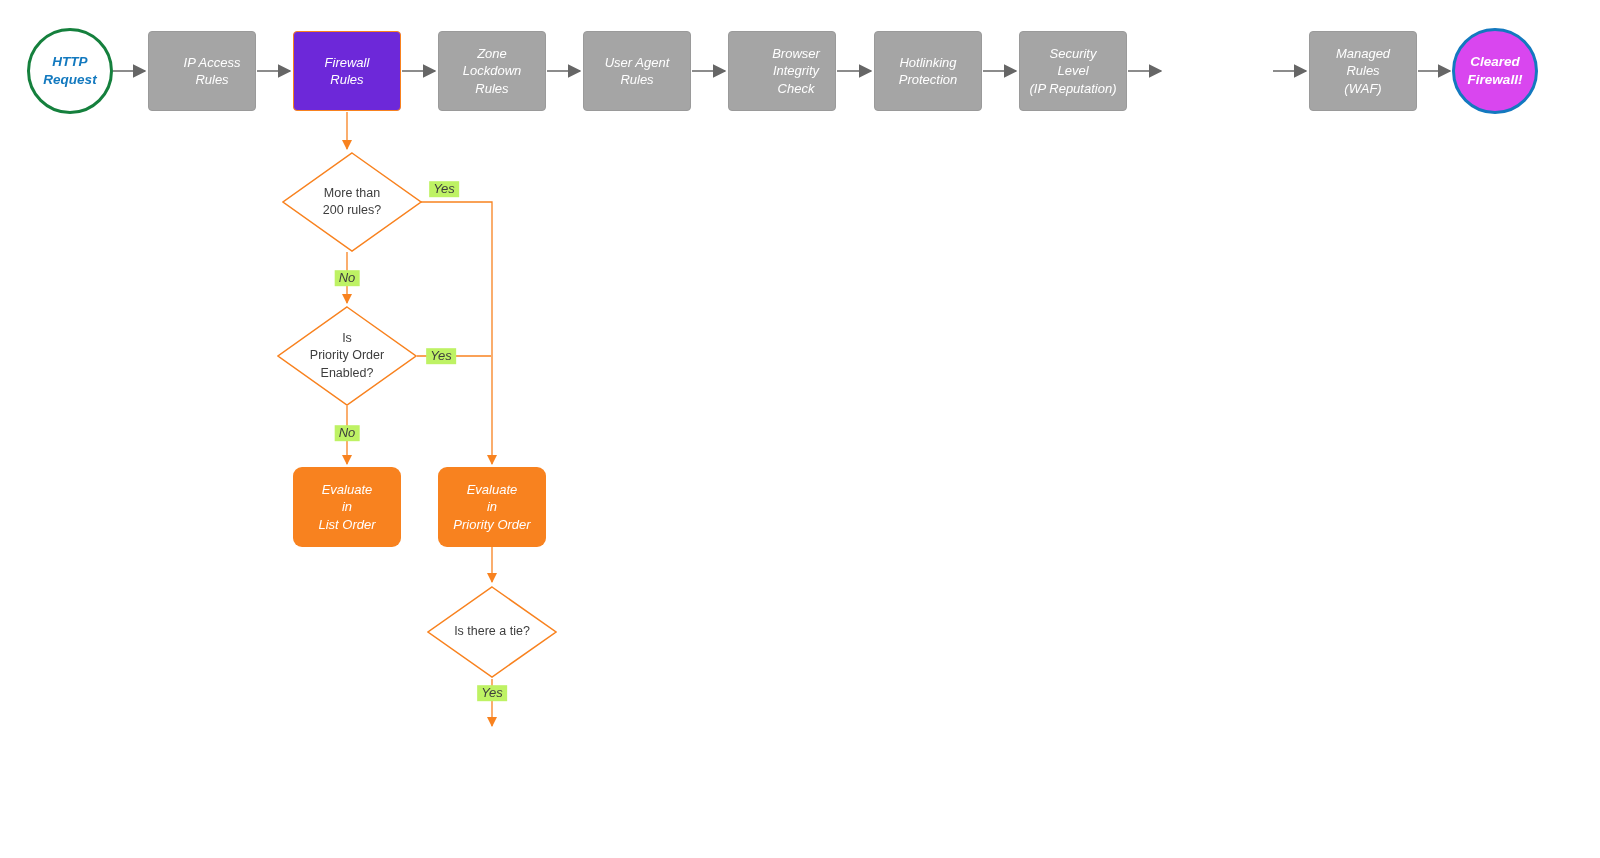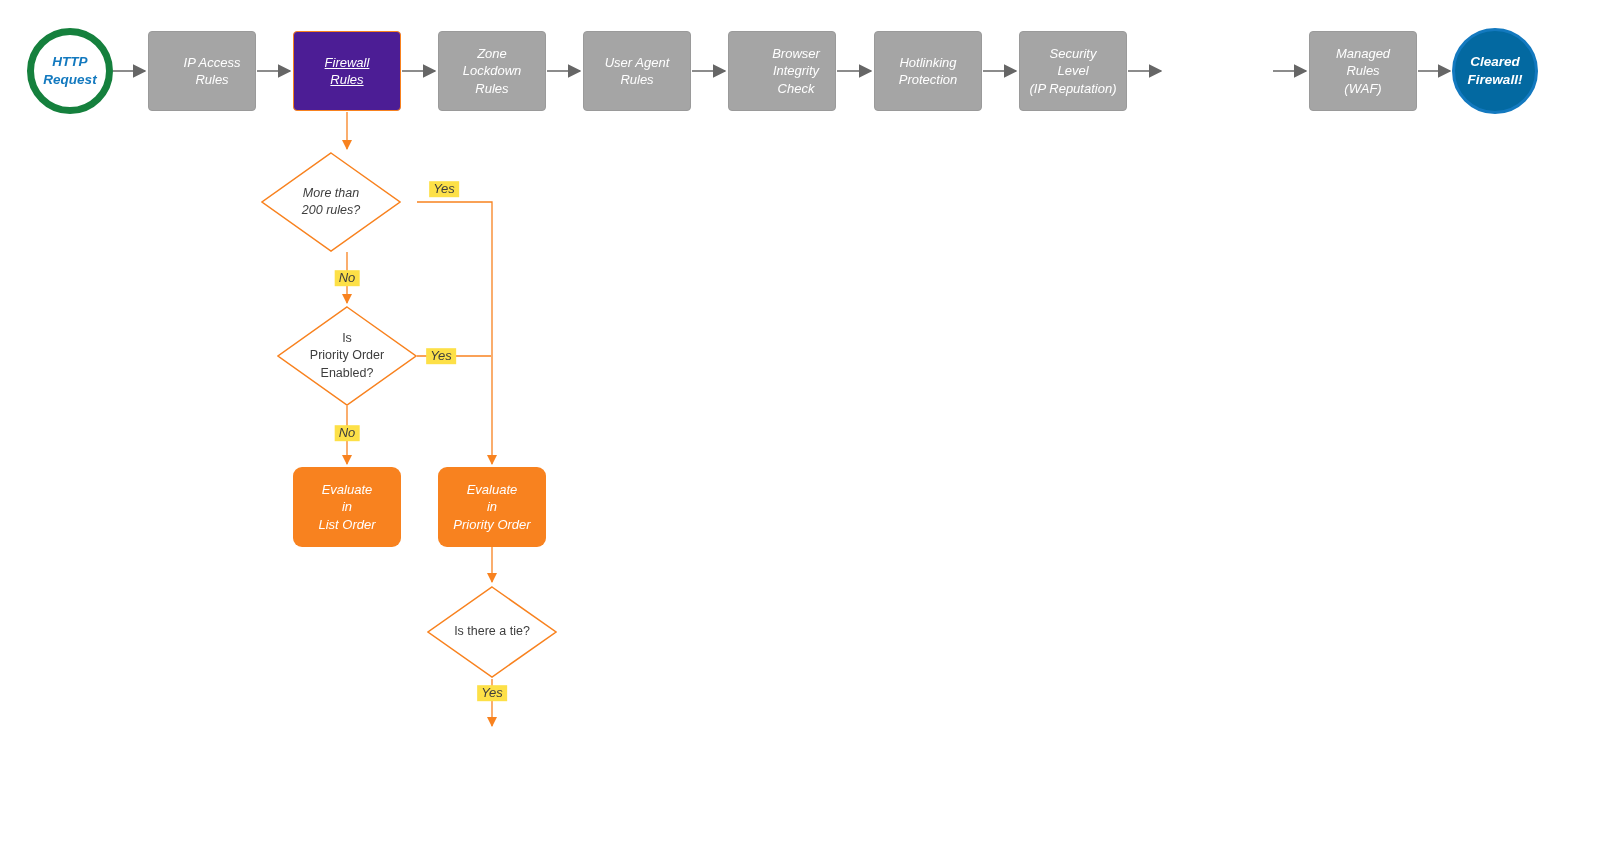"HTTP" .terminal-circle.start { border: 7px solid #15803d -> 3px solid #15803d }
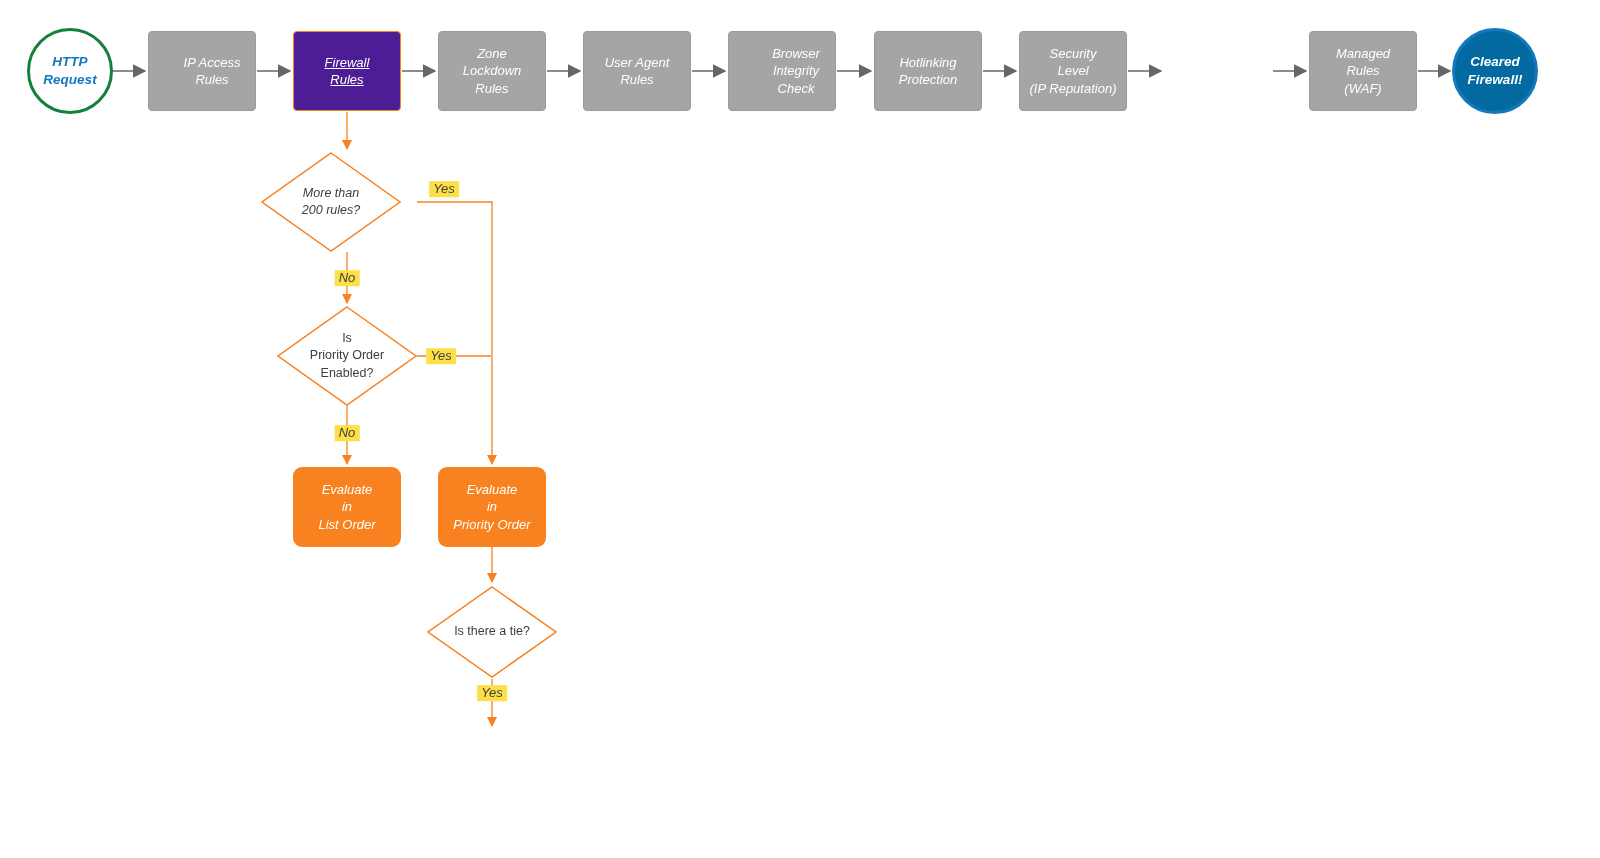"Firewall" .pipeline-box.orange { background: #4c1d95 -> #6d28d9; text-decoration: underline -> none }
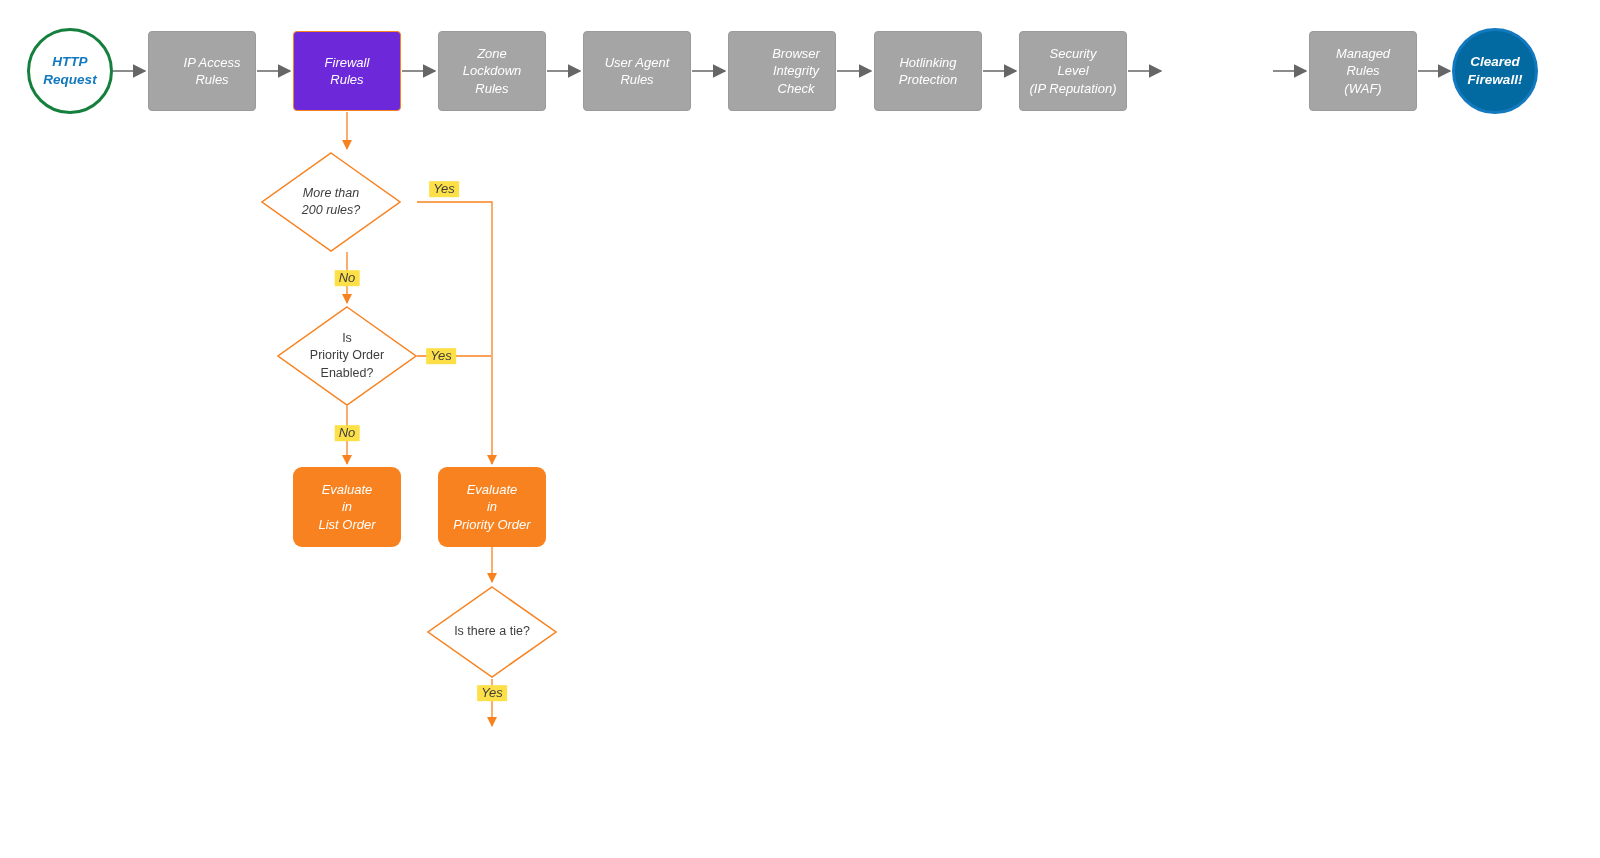"Cleared" .terminal-circle.end { background: #0369a1 -> #d946ef }
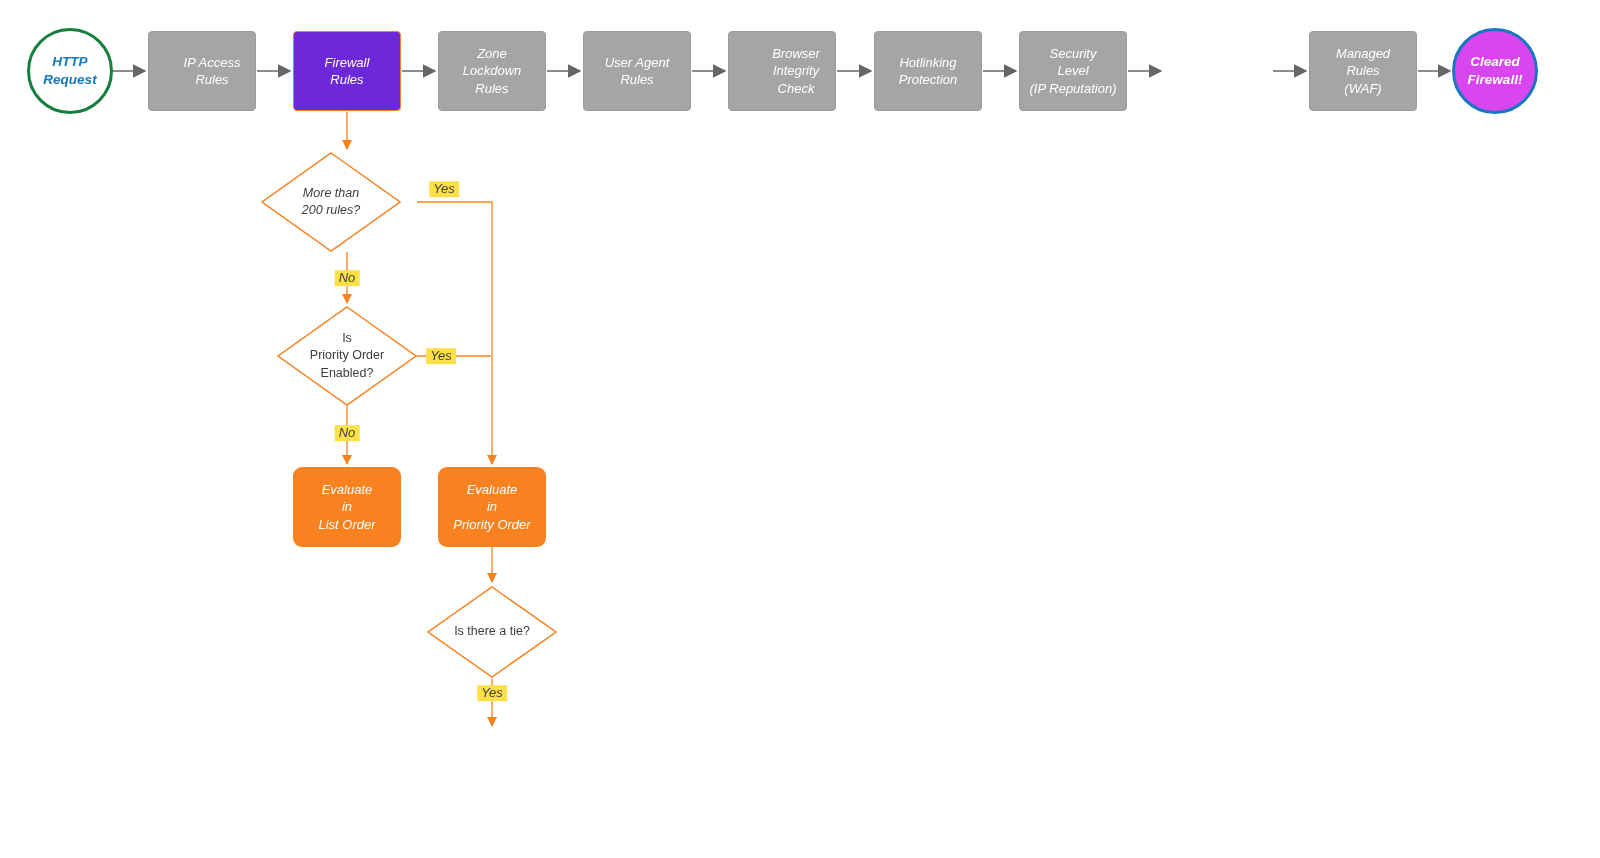"More than" div.diamond { font-style: italic -> none; left: 261px -> 282px }
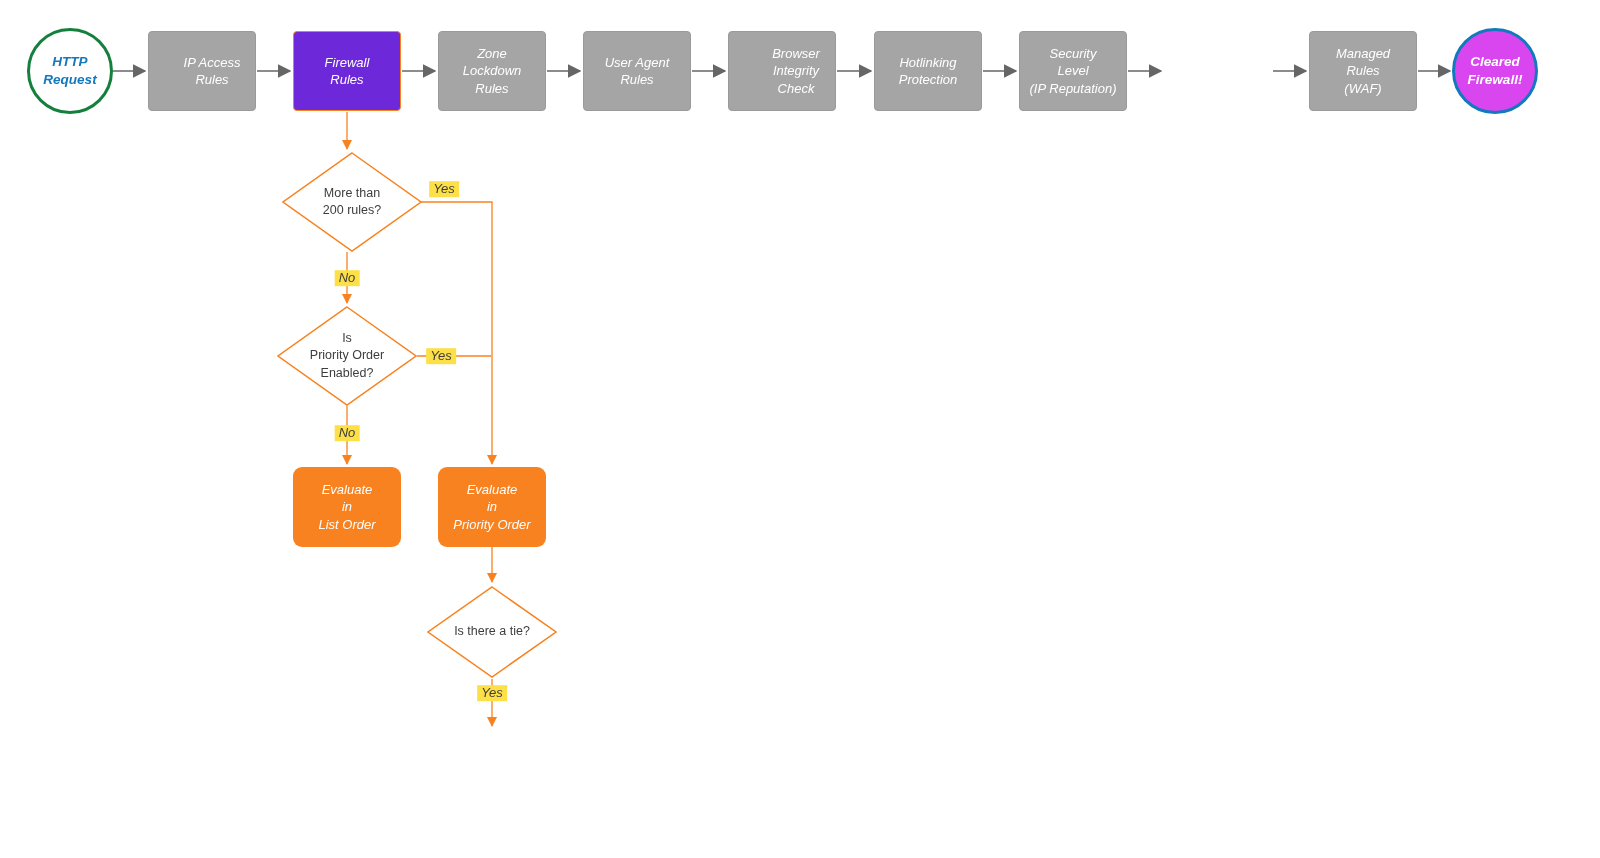"Yes" .edge-label { background: #fde047 -> #bef264 }
